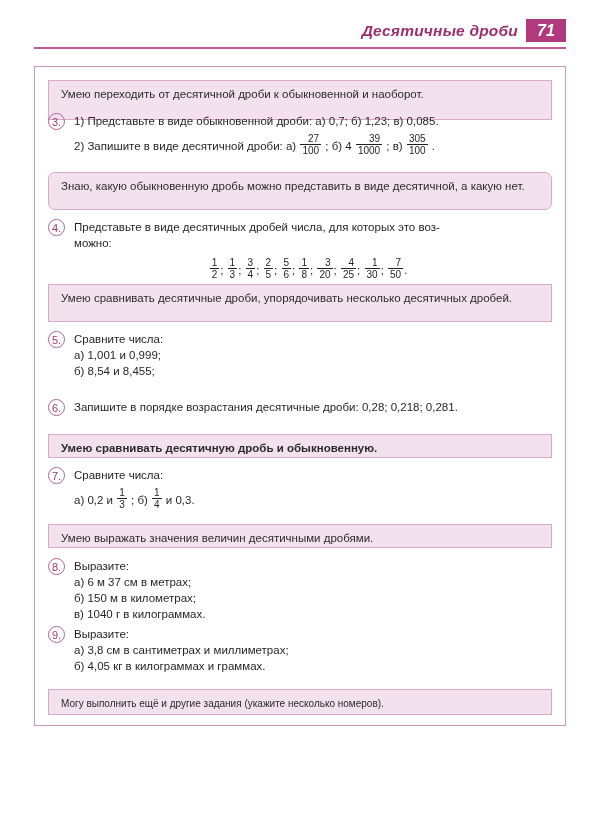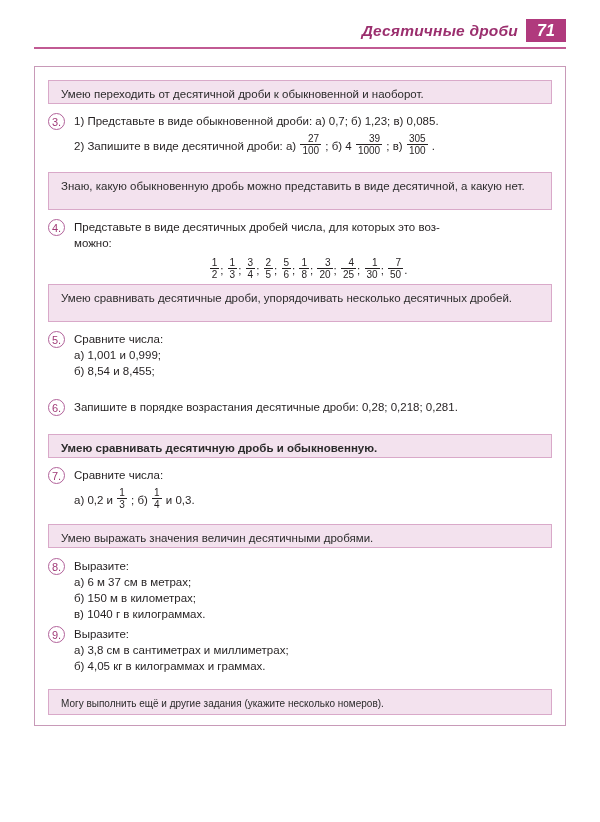"Умею переходить от десятичной дроби" div.bar { height: 24px -> 40px }
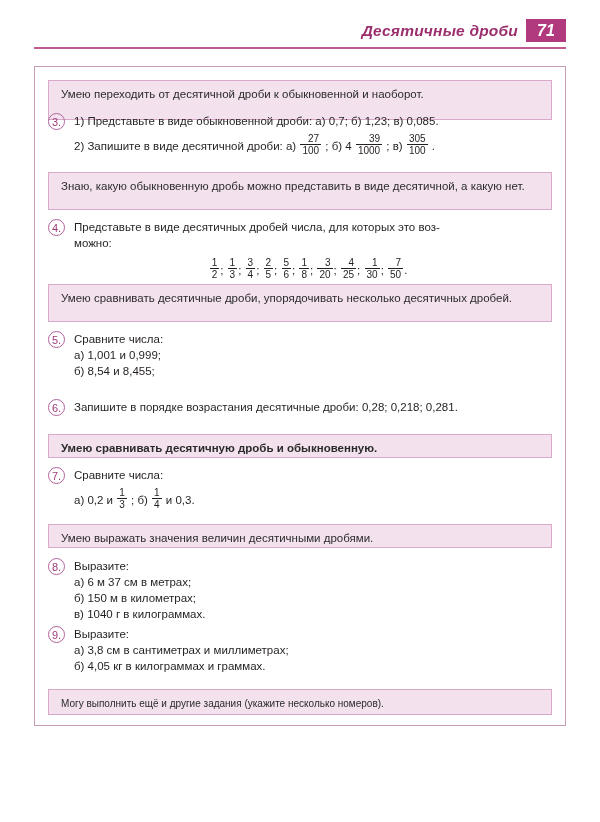"Знаю, какую обыкновенную дробь можно" div.bar { border-radius: none -> 7px }
